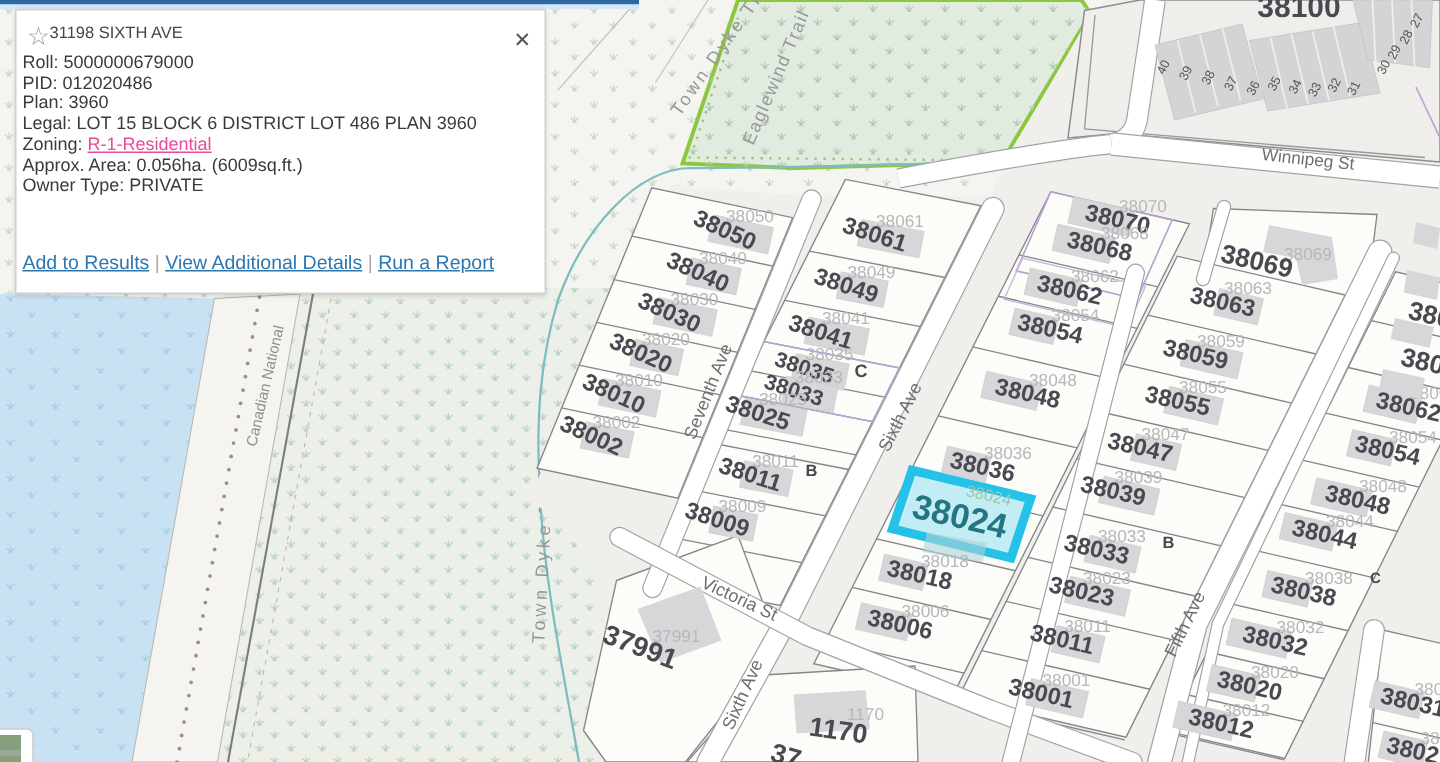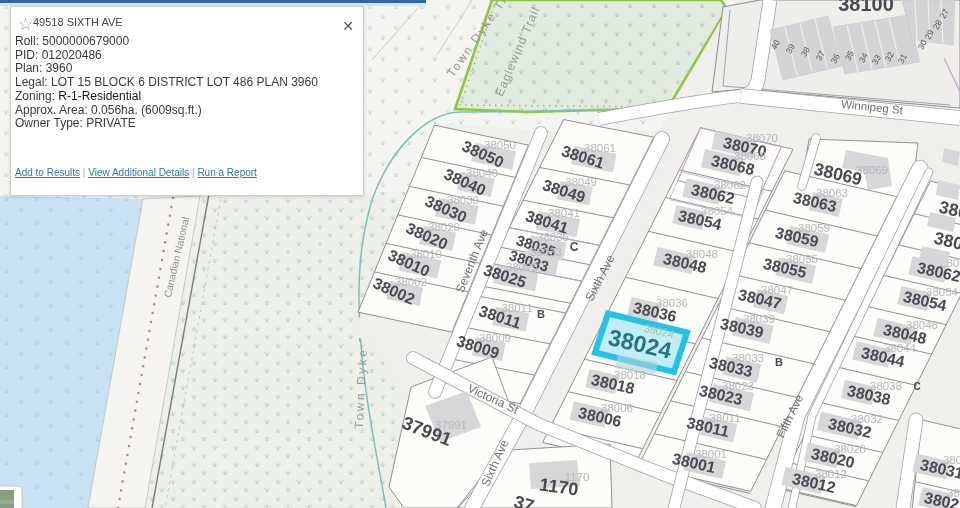"49518 SIXTH AVE" div { text: 49518 -> 31198 }
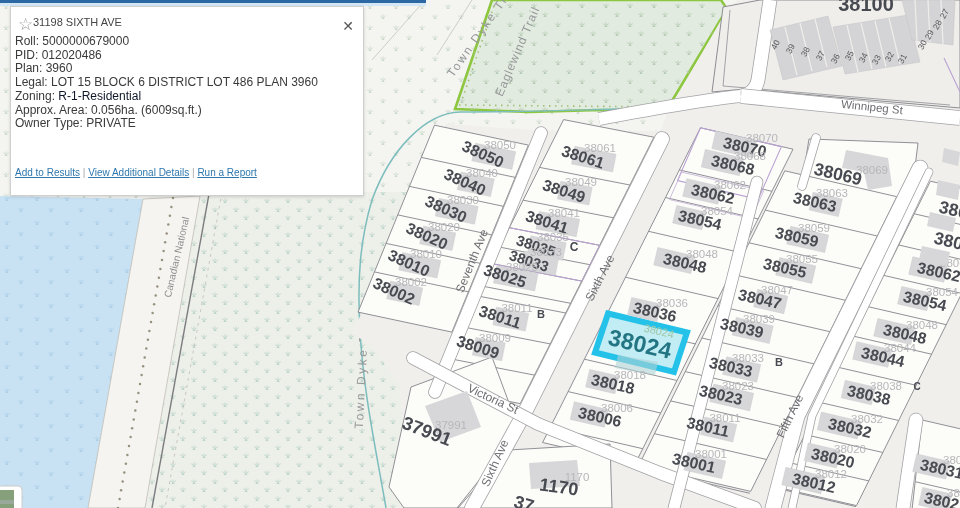"R-1-Residential" a { color: #0f172a -> #ec4899; text-decoration: none -> underline }
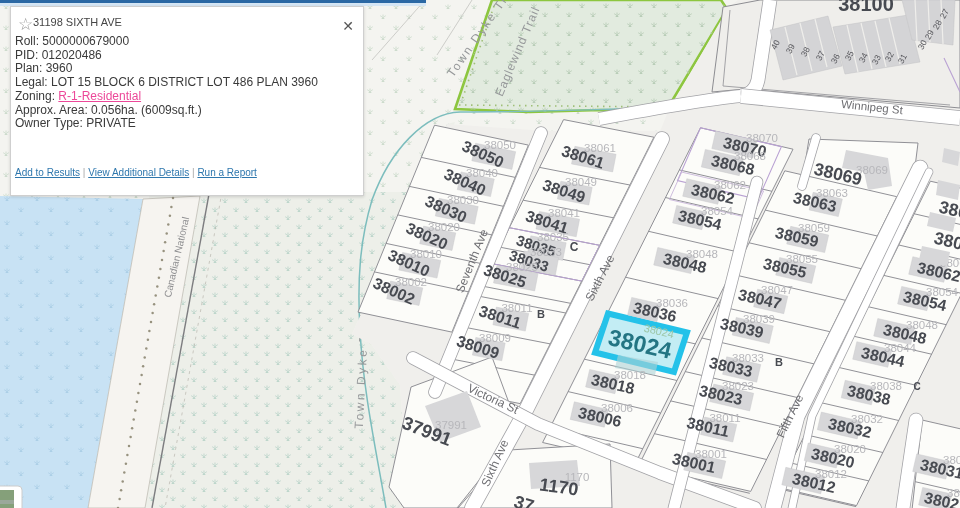"Add to Results | View" div { font-size: 10px -> 13px }
